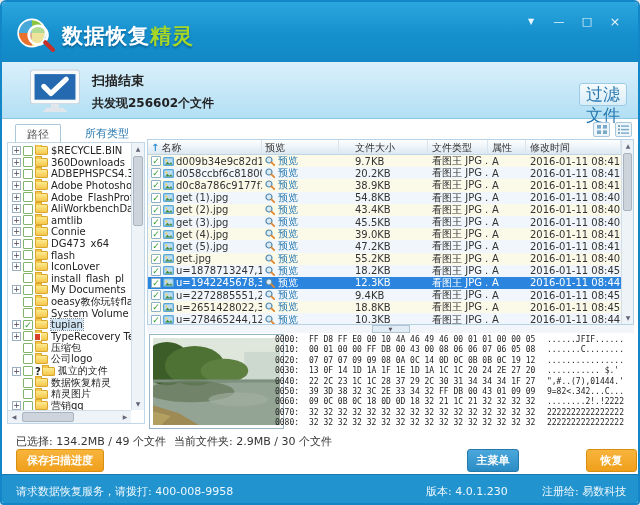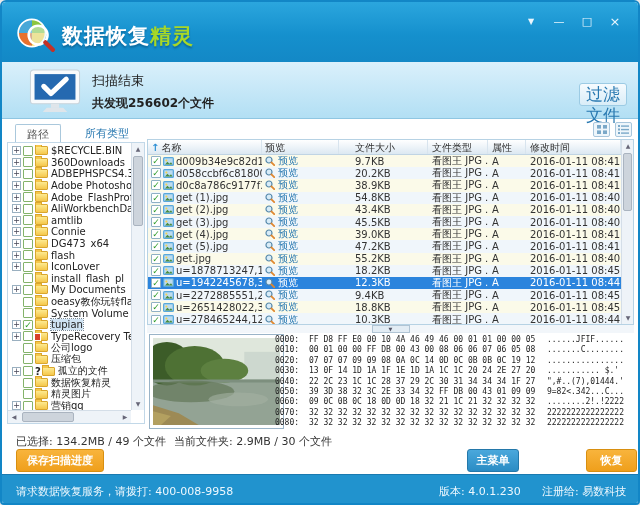"扫描结束" .scantitle { font-weight: normal -> bold }
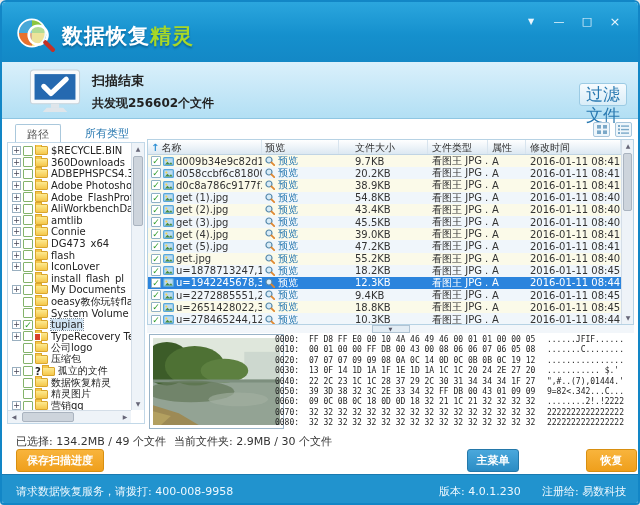"公司logo" div.trow { order: before "压缩包" -> after "压缩包" }
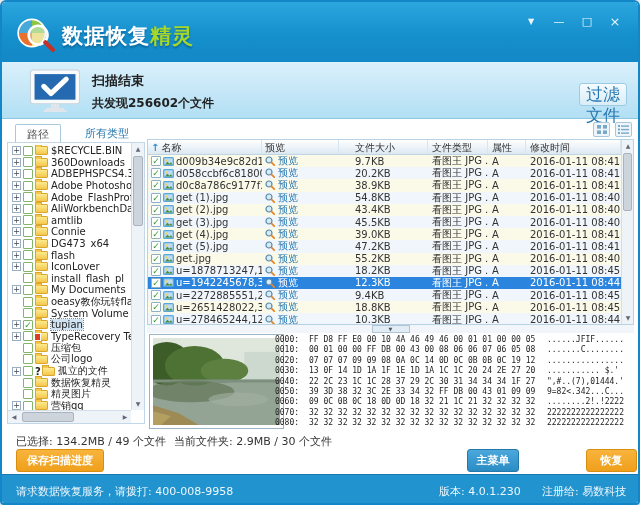"版本: 4.0.1.230" .ft-version { left: 437px -> 424px }
